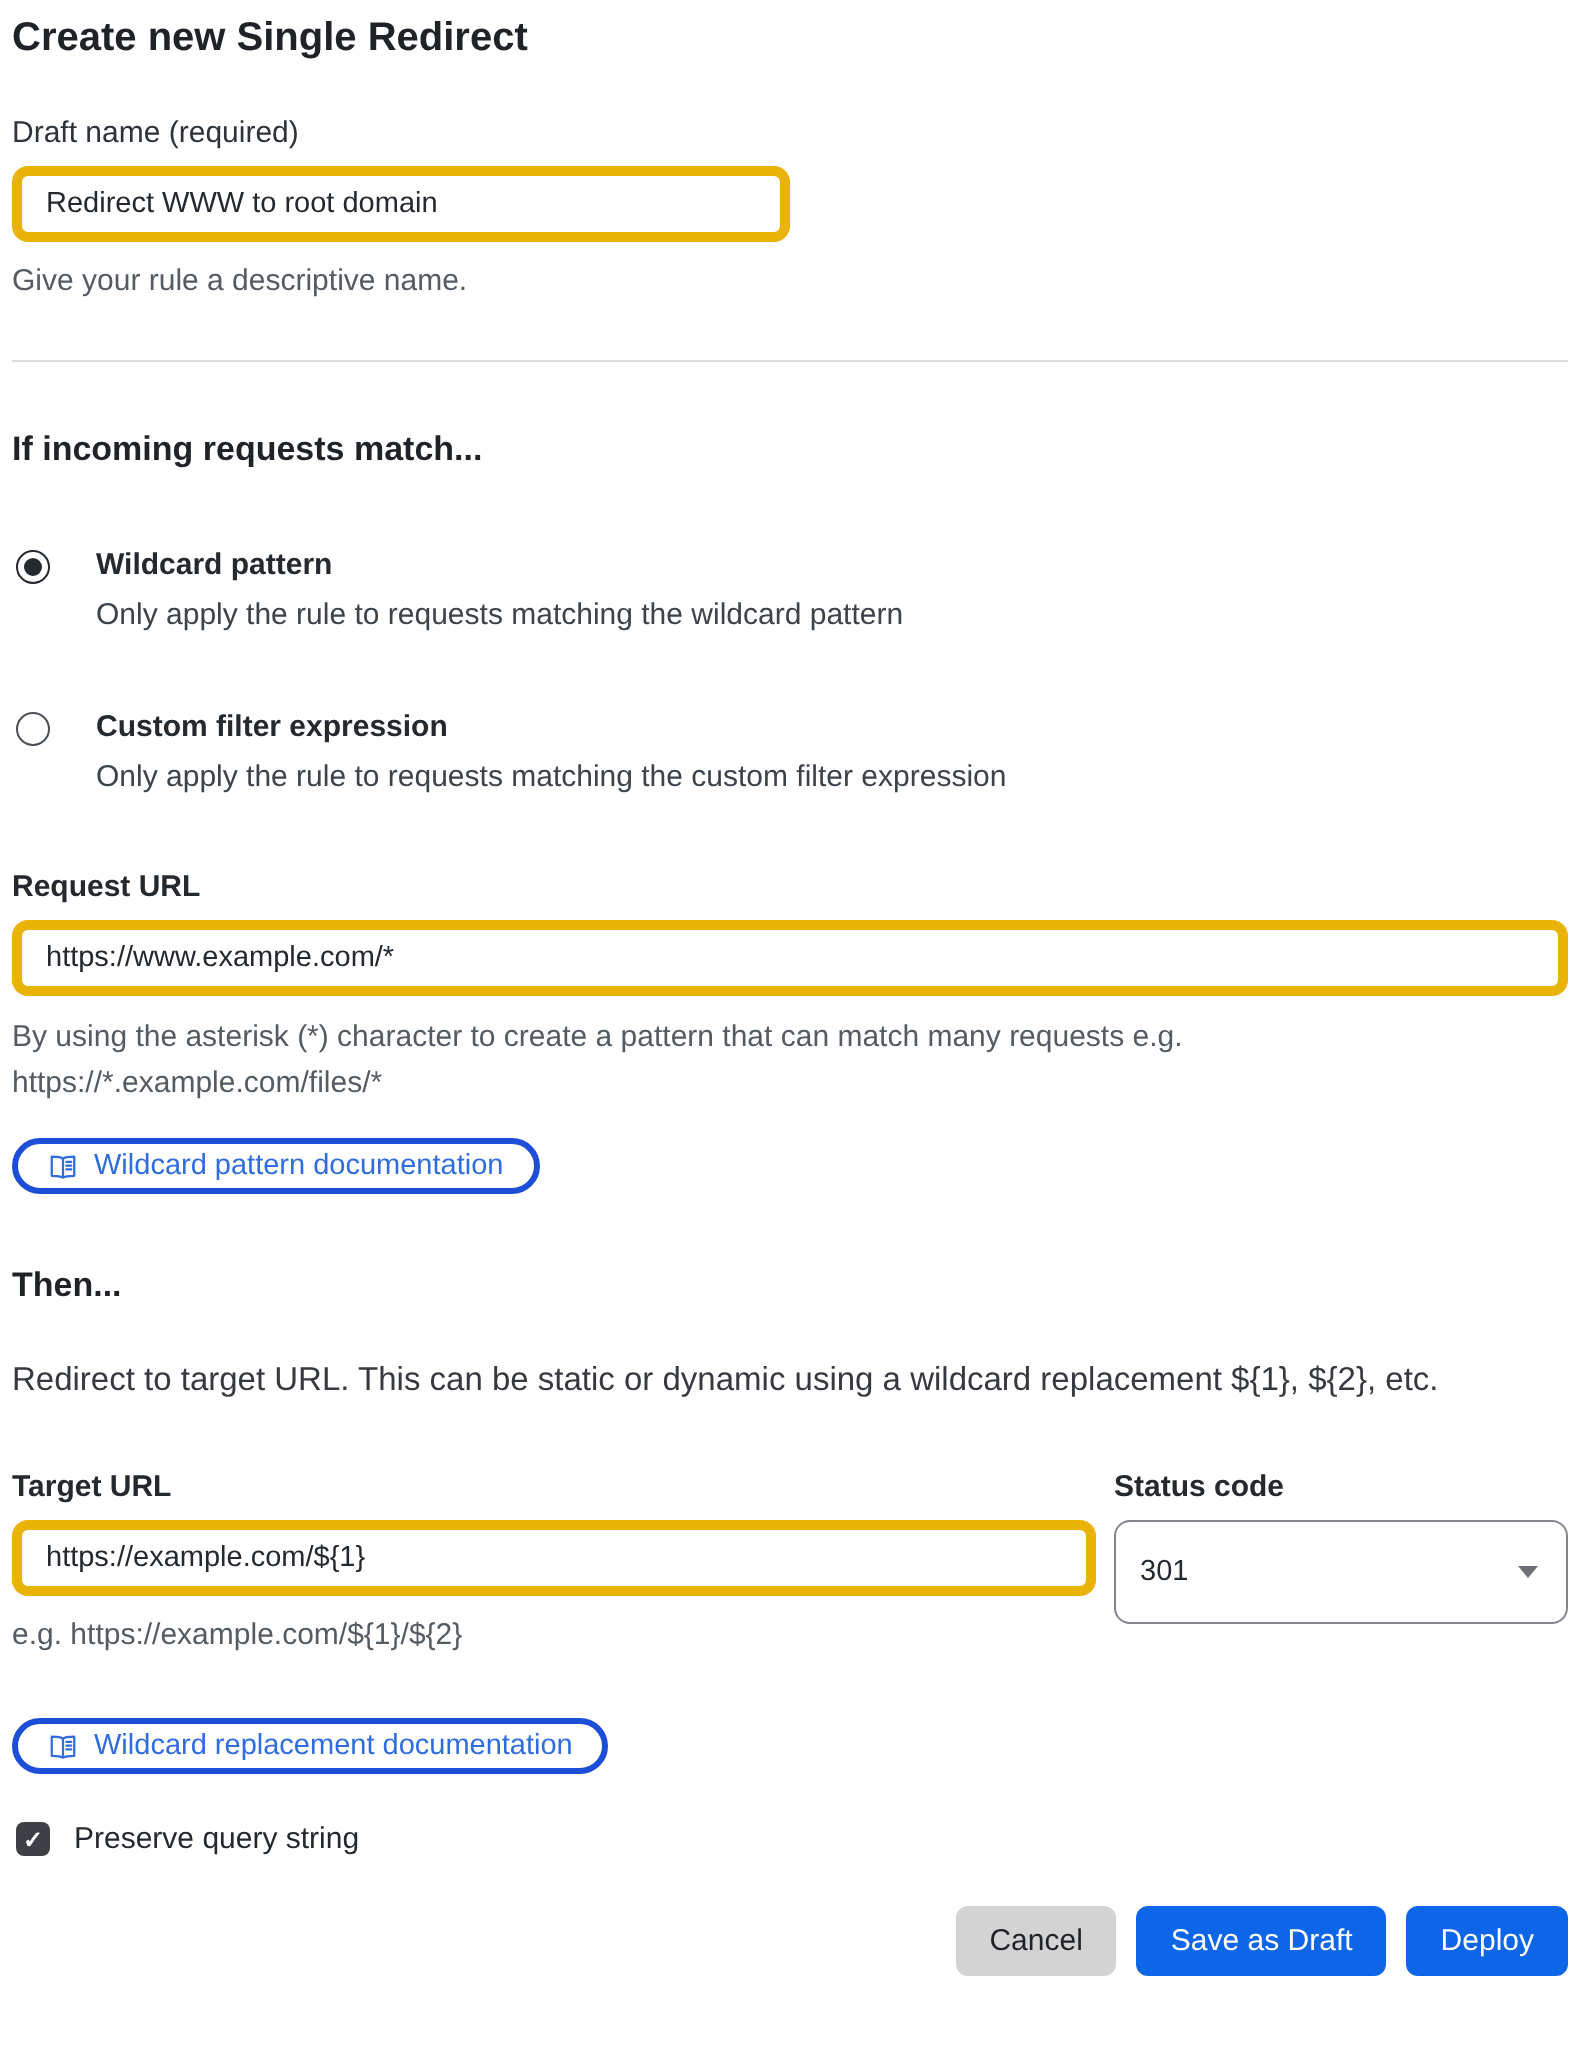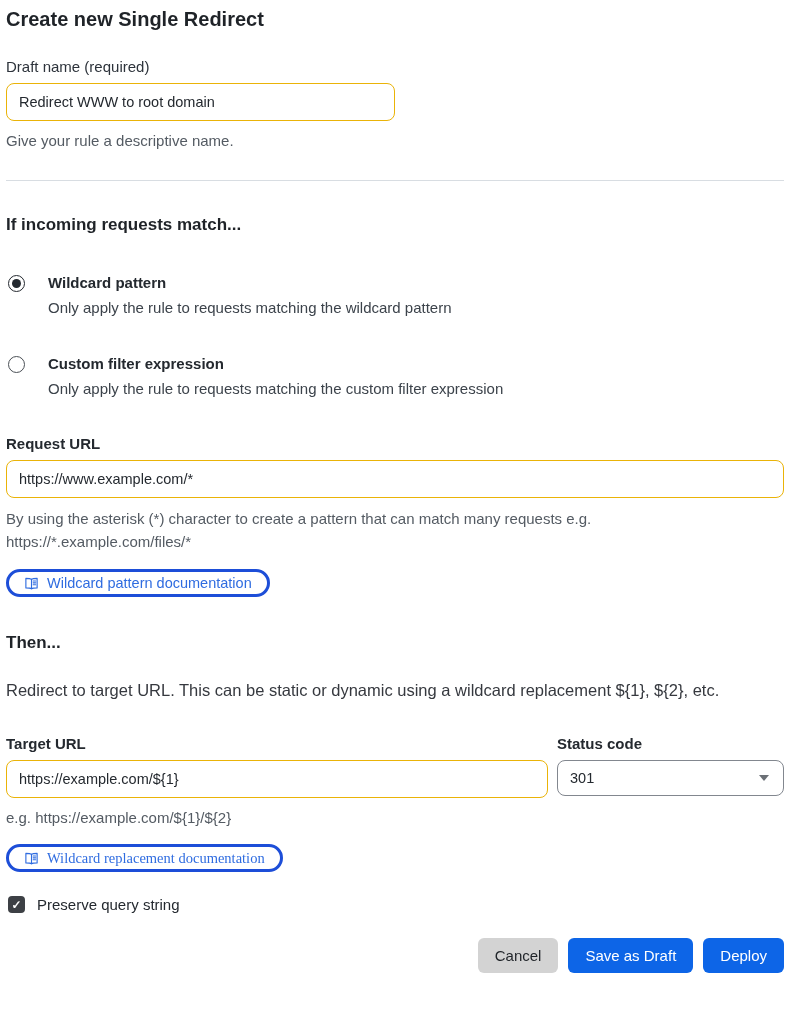"Redirect WWW to root domain" .text-input { border: 1px solid #eab308 -> 5px solid #eab308 }
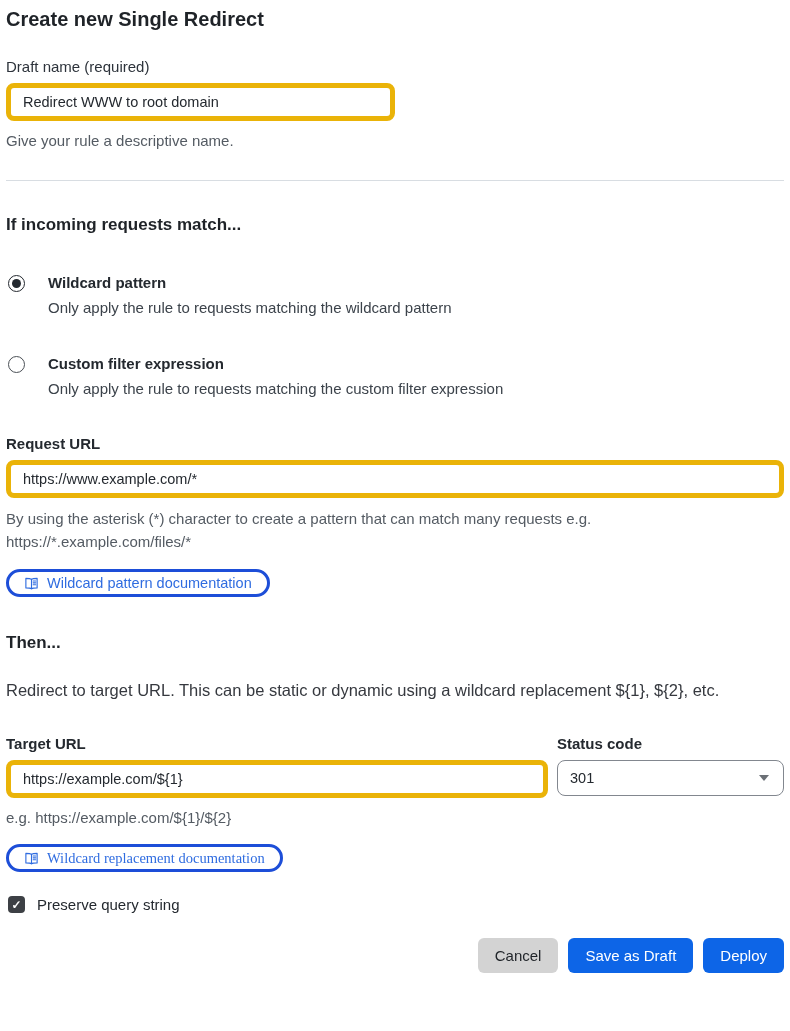"301" .select-box { height: 36px -> 52px }
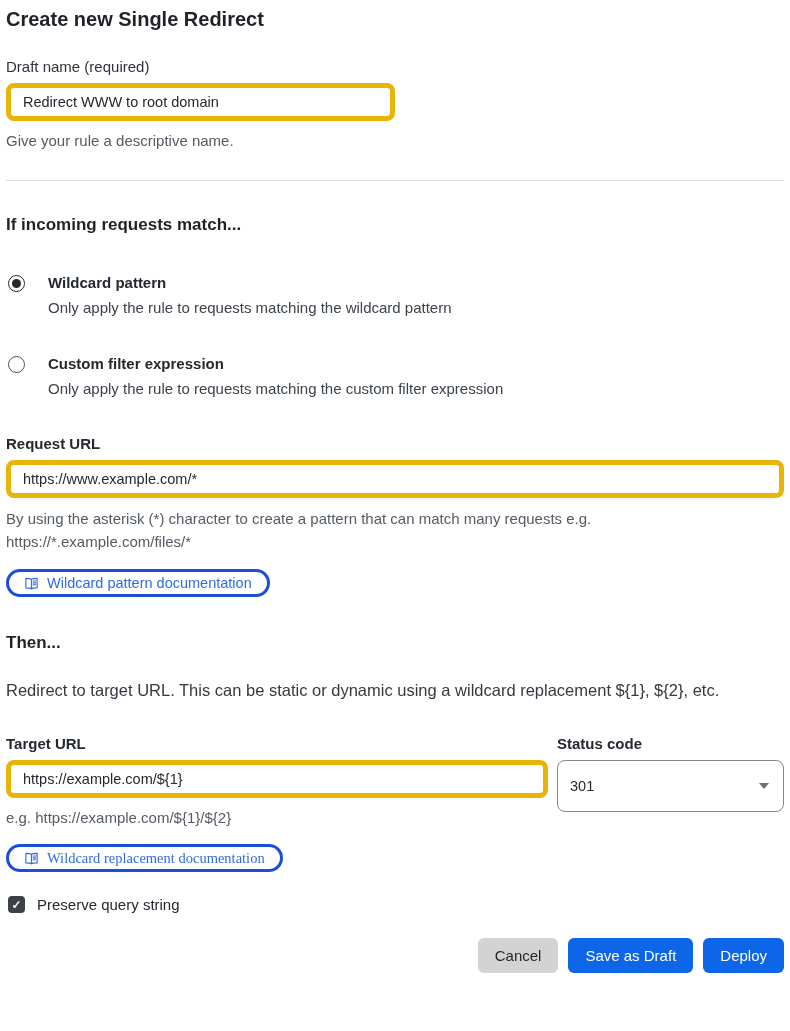"Wildcard replacement documentation" button.doc-button { font-family: Liberation Serif, serif -> none; margin-top: 15px -> 30px }
